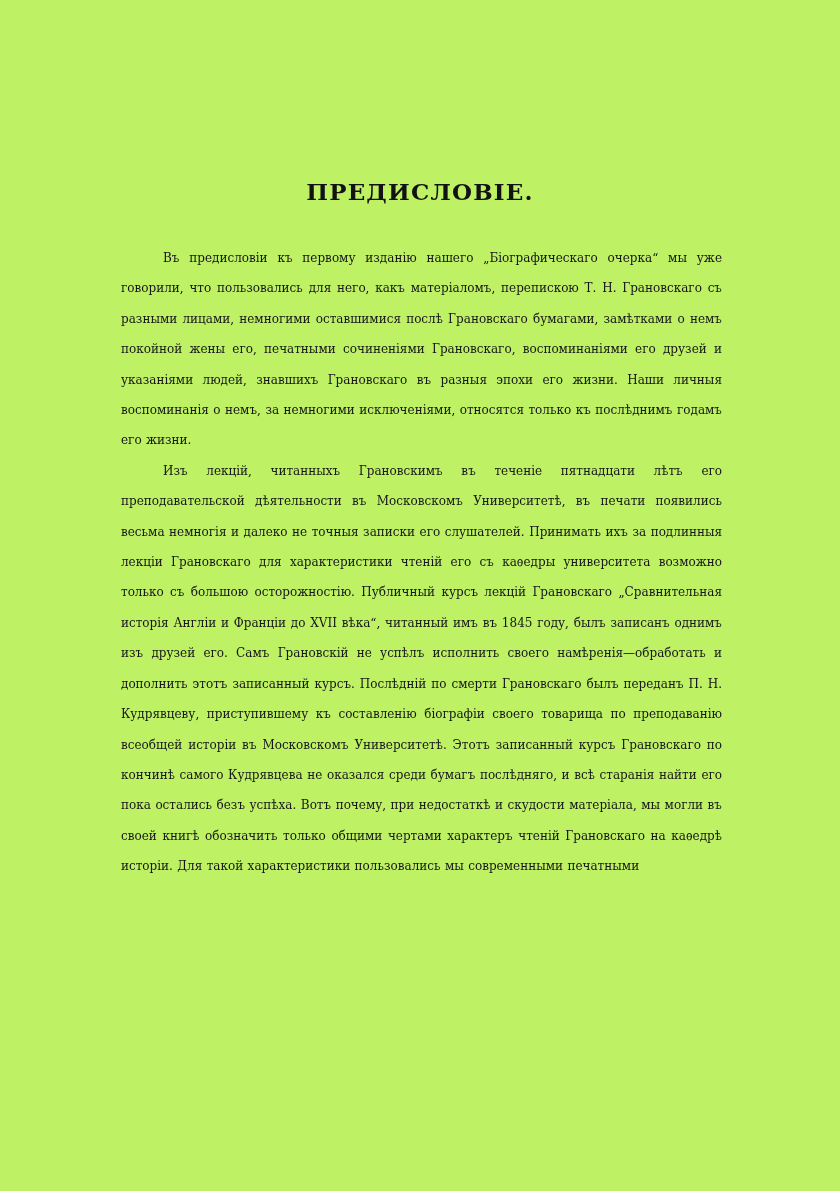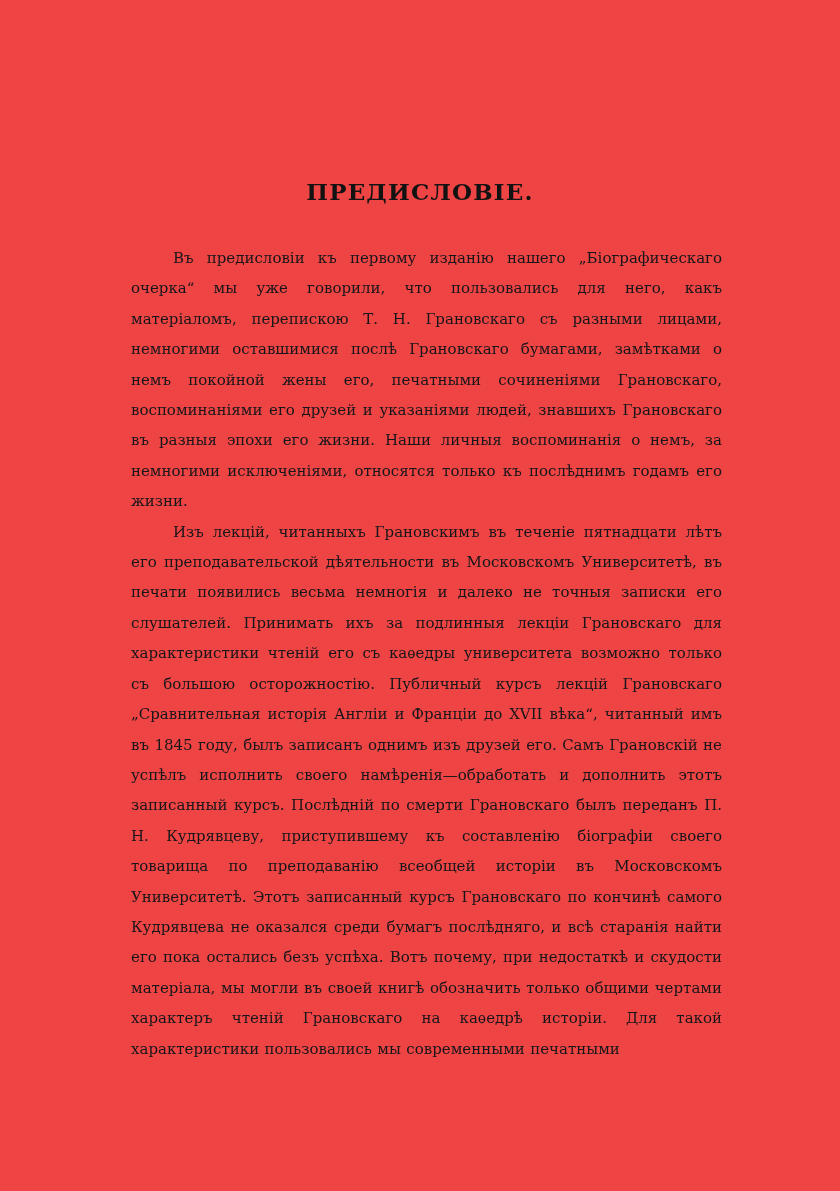"ПРЕДИСЛОВІЕ." .page { background: #ef4444 -> #bef264 }
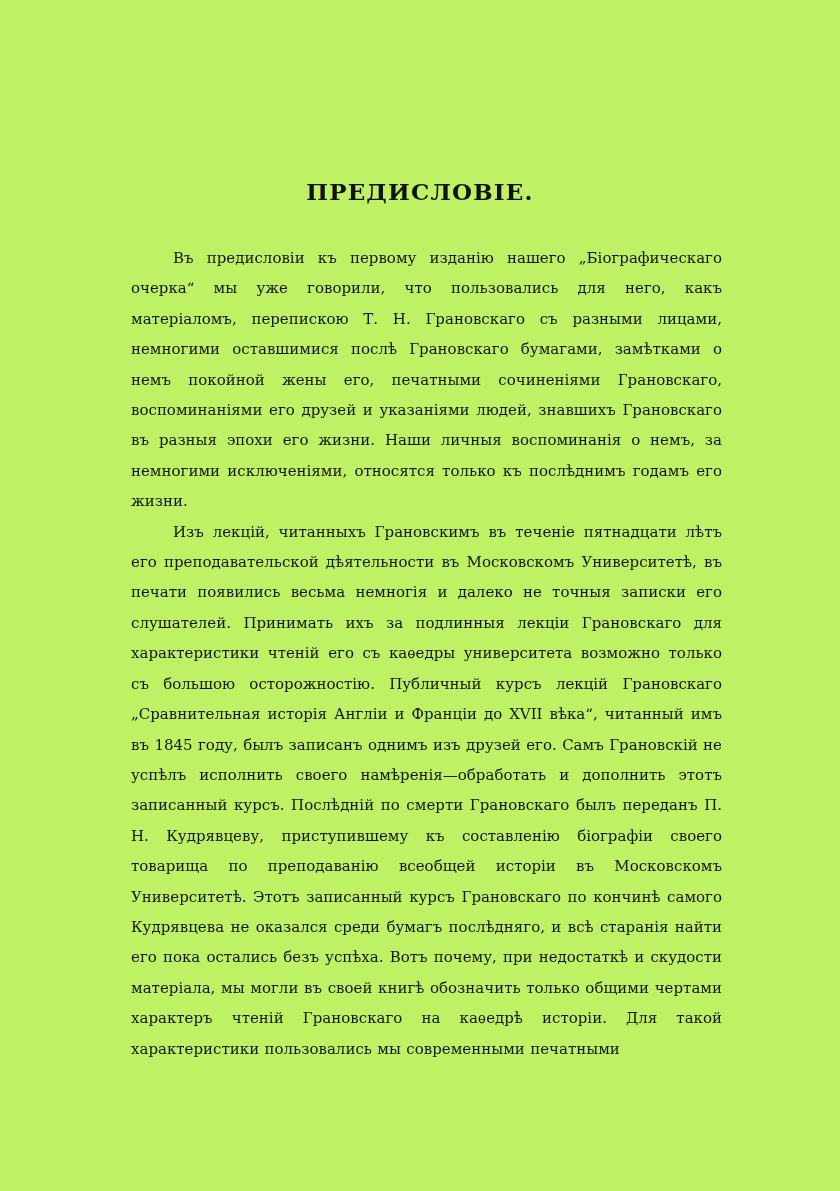"Въ предисловіи къ первому изданію" .para { font-size: 15px -> 12px; margin: 0 0 0 13px -> 0 0 0 3px }
